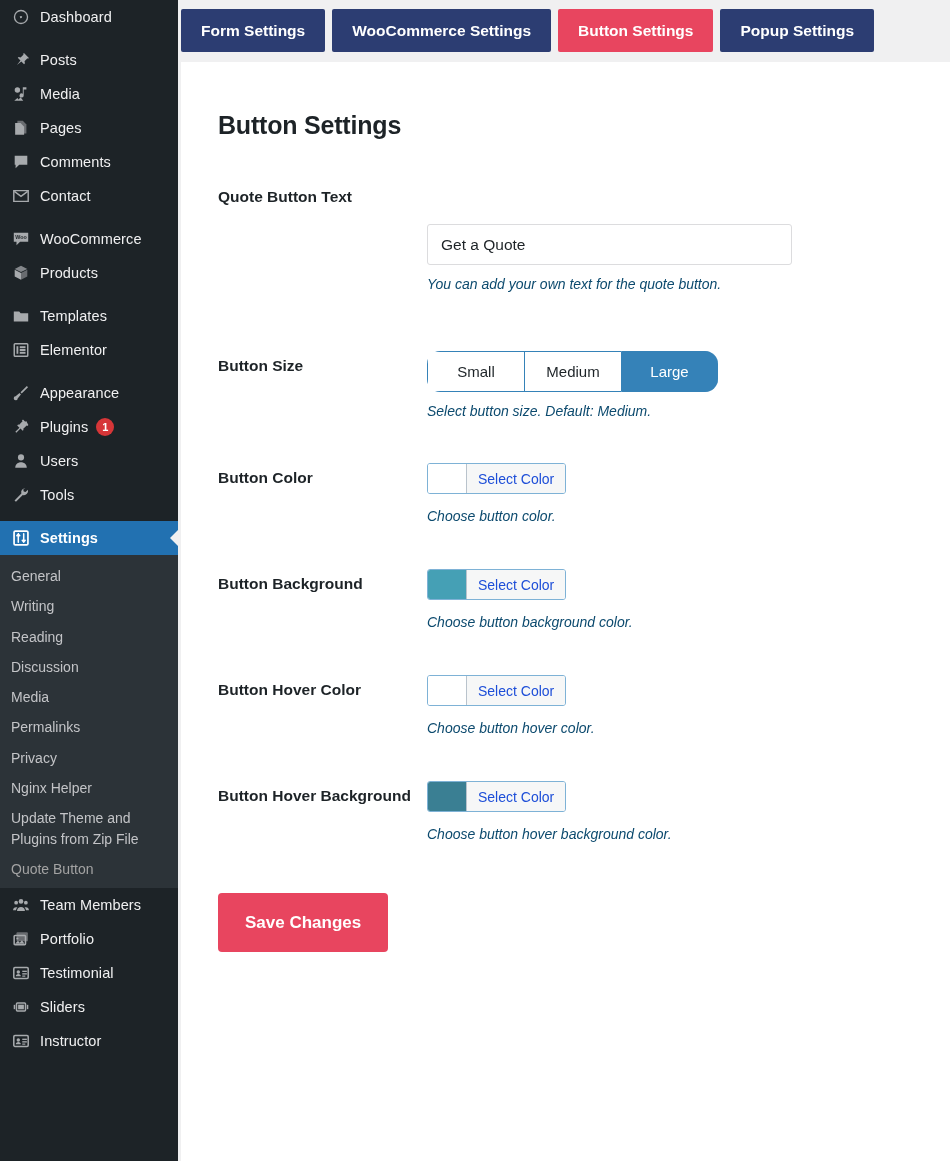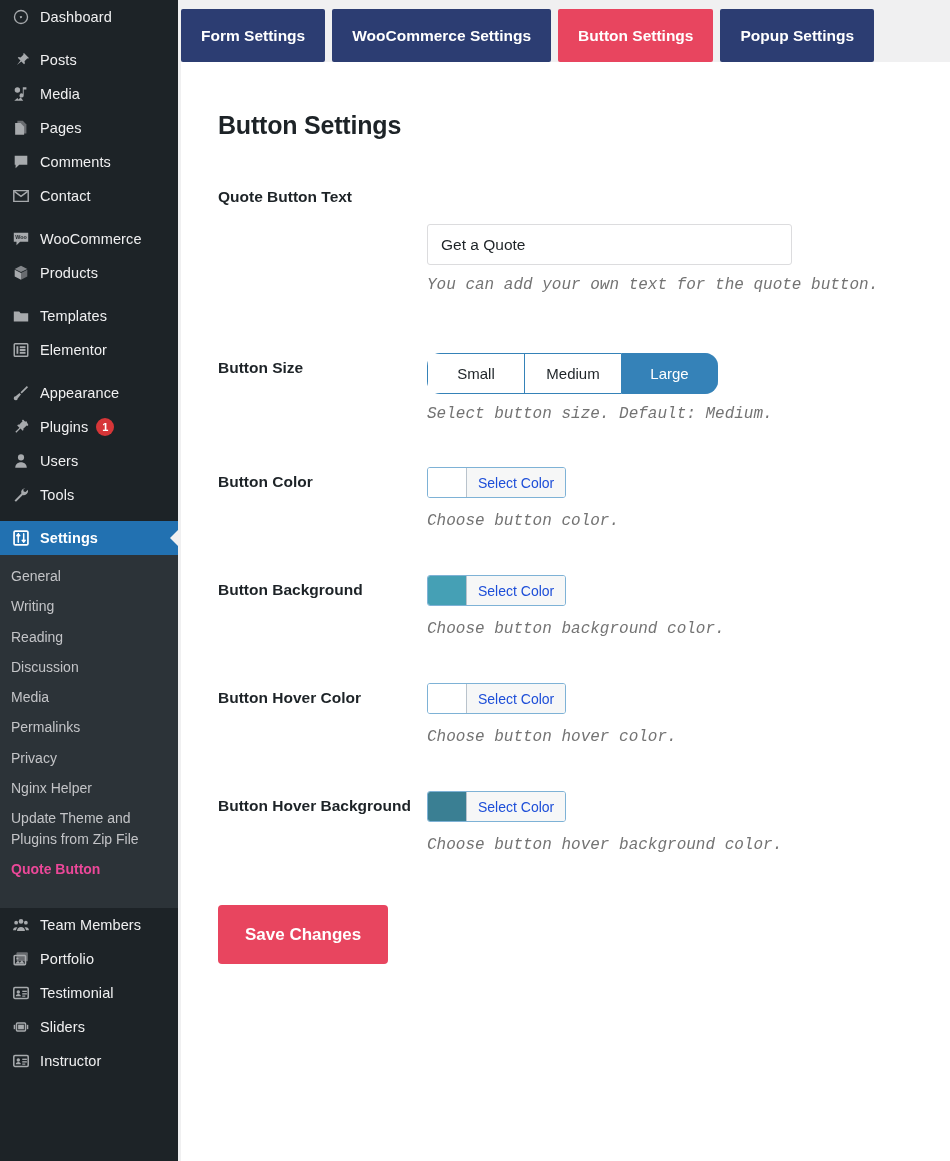"Form Settings" .tab { height: 53px -> 43px }
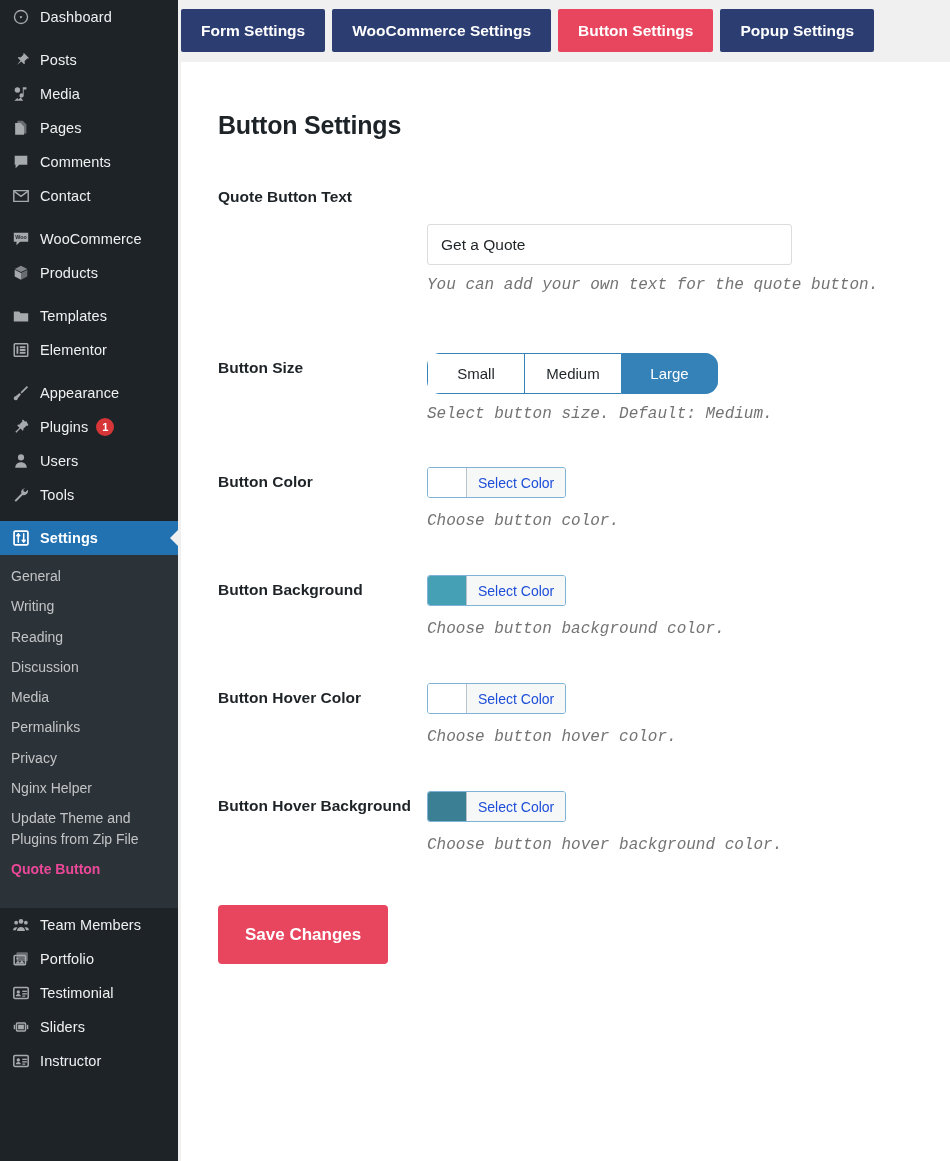"You can add your own" .desc { color: #737373 -> #0c4a6e; font-family: Liberation Mono, monospace -> none; font-size: 16px -> 14px }
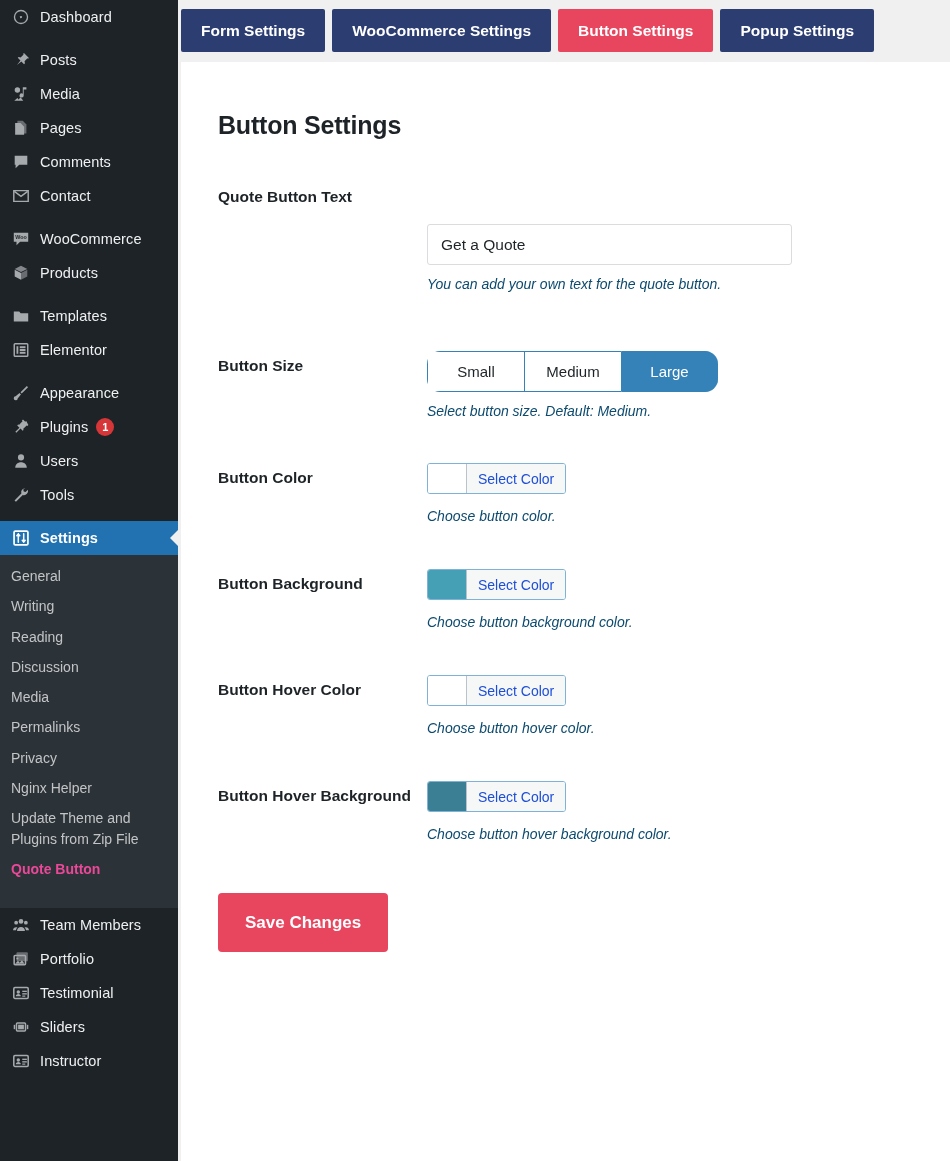"General" .submenu { padding: 6px 0 24px 0 -> 6px 0 4px 0 }
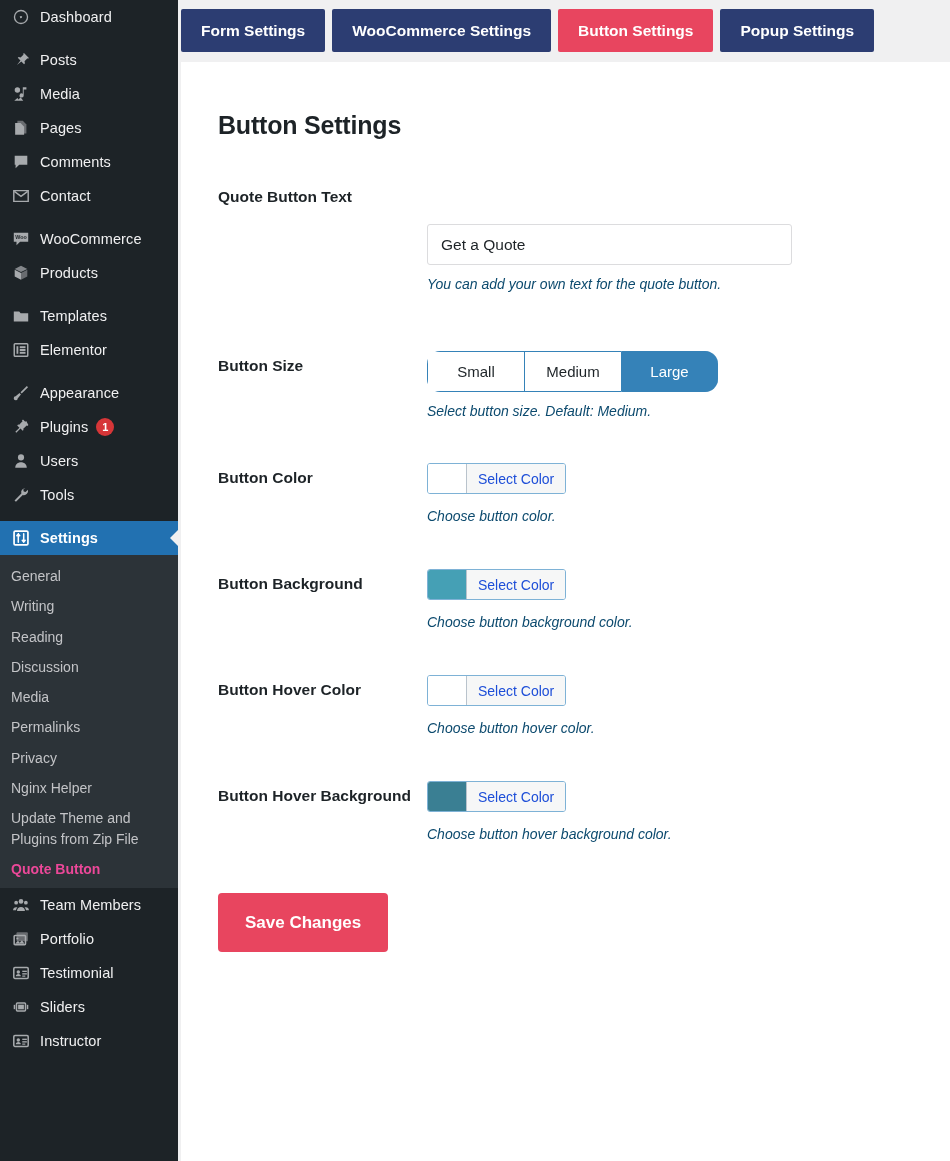"Quote Button" .submenu-item.current { color: #ec4899 -> #a3a3a3; font-weight: 700 -> 400 }
